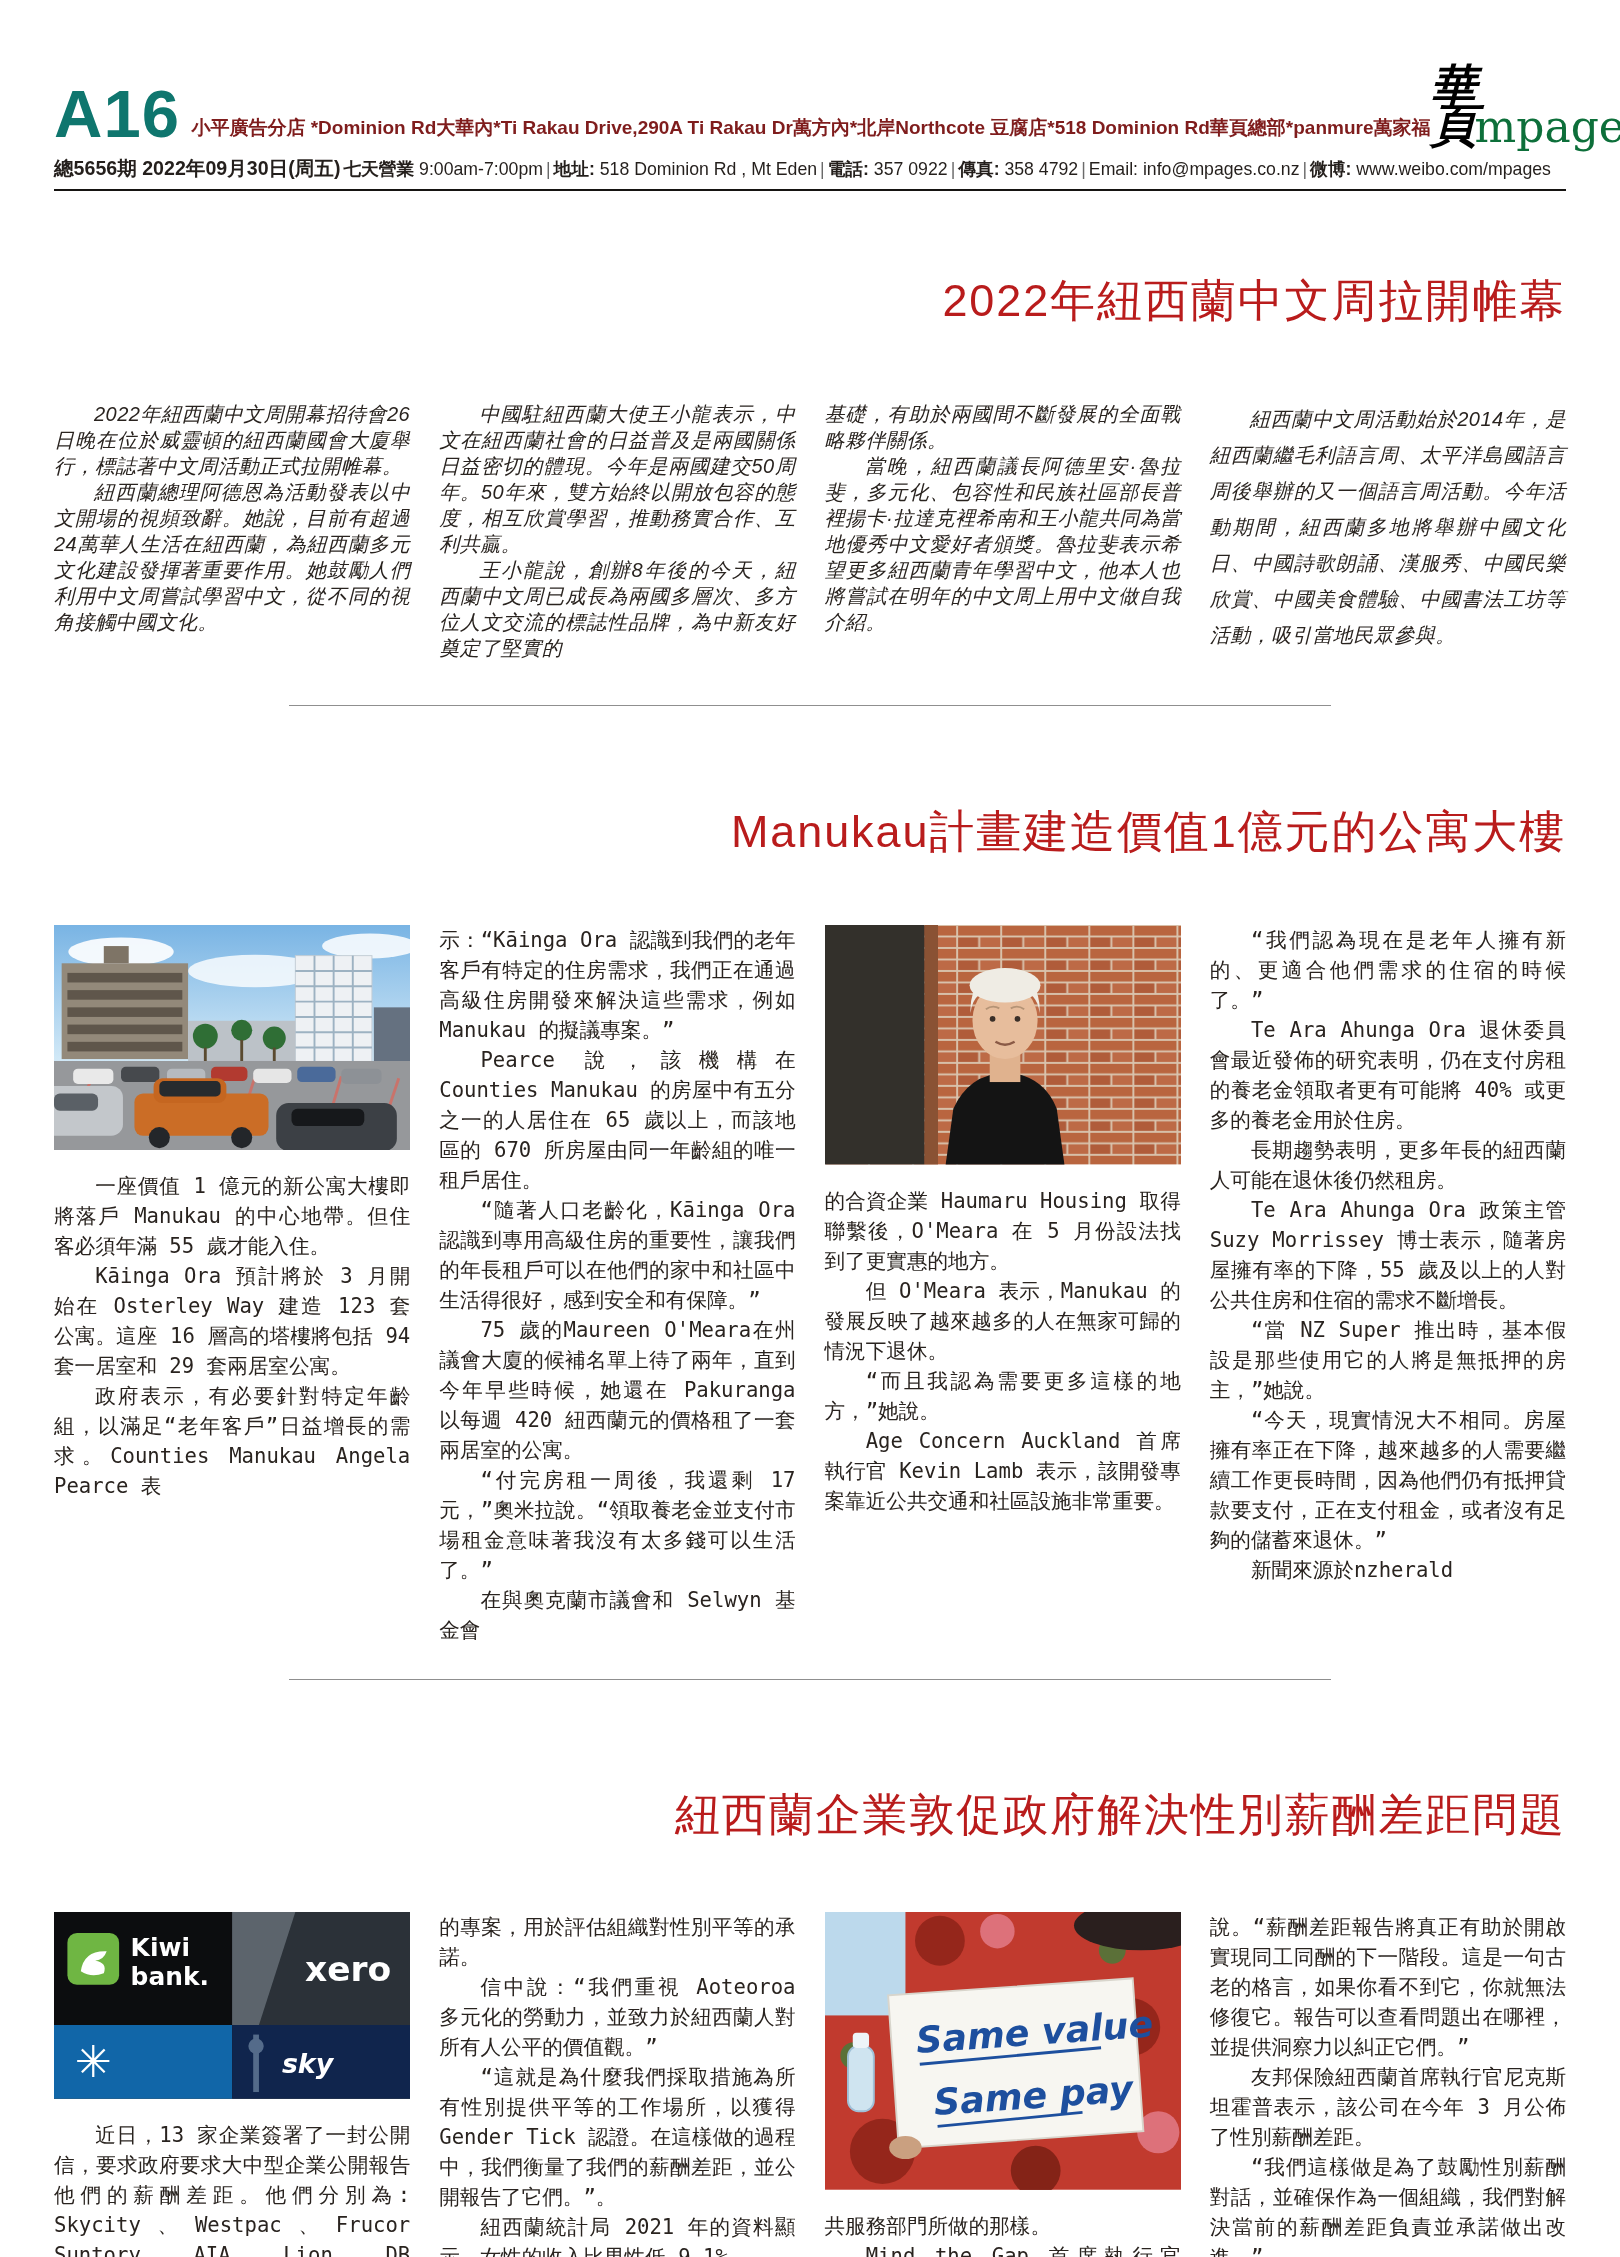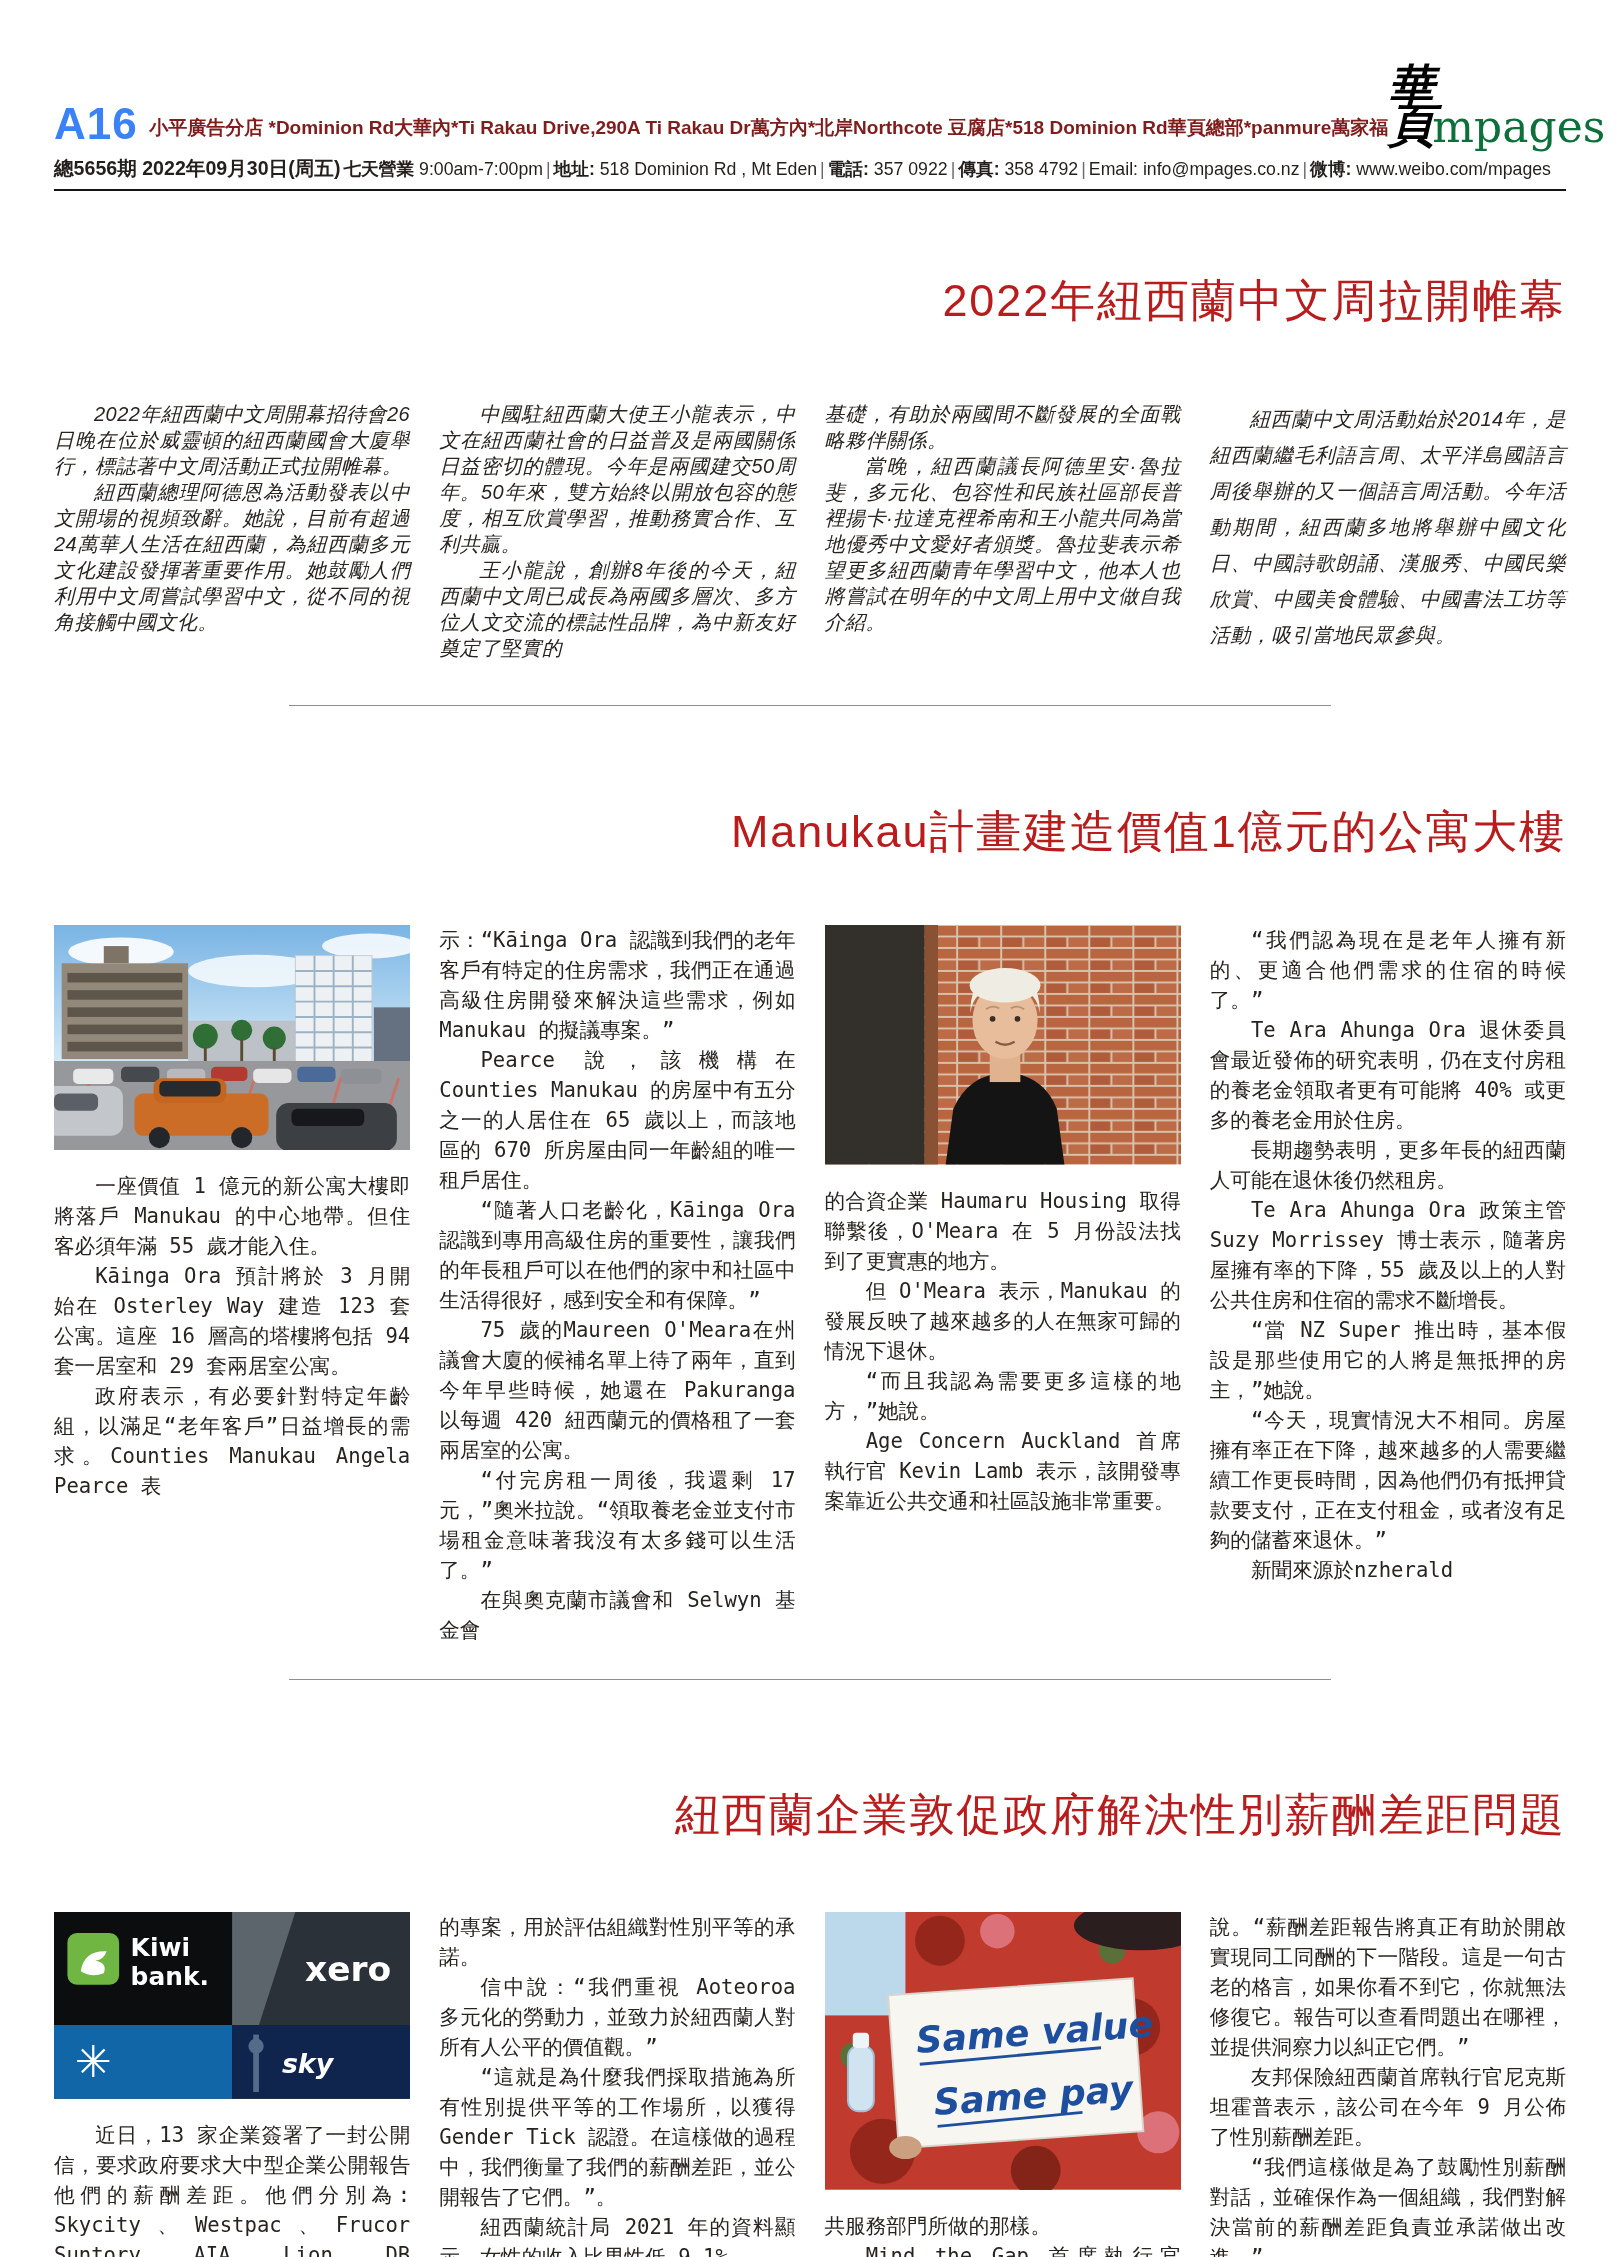"A16" .pageno { color: #3b82f6 -> #0f766e; font-size: 44px -> 67px }
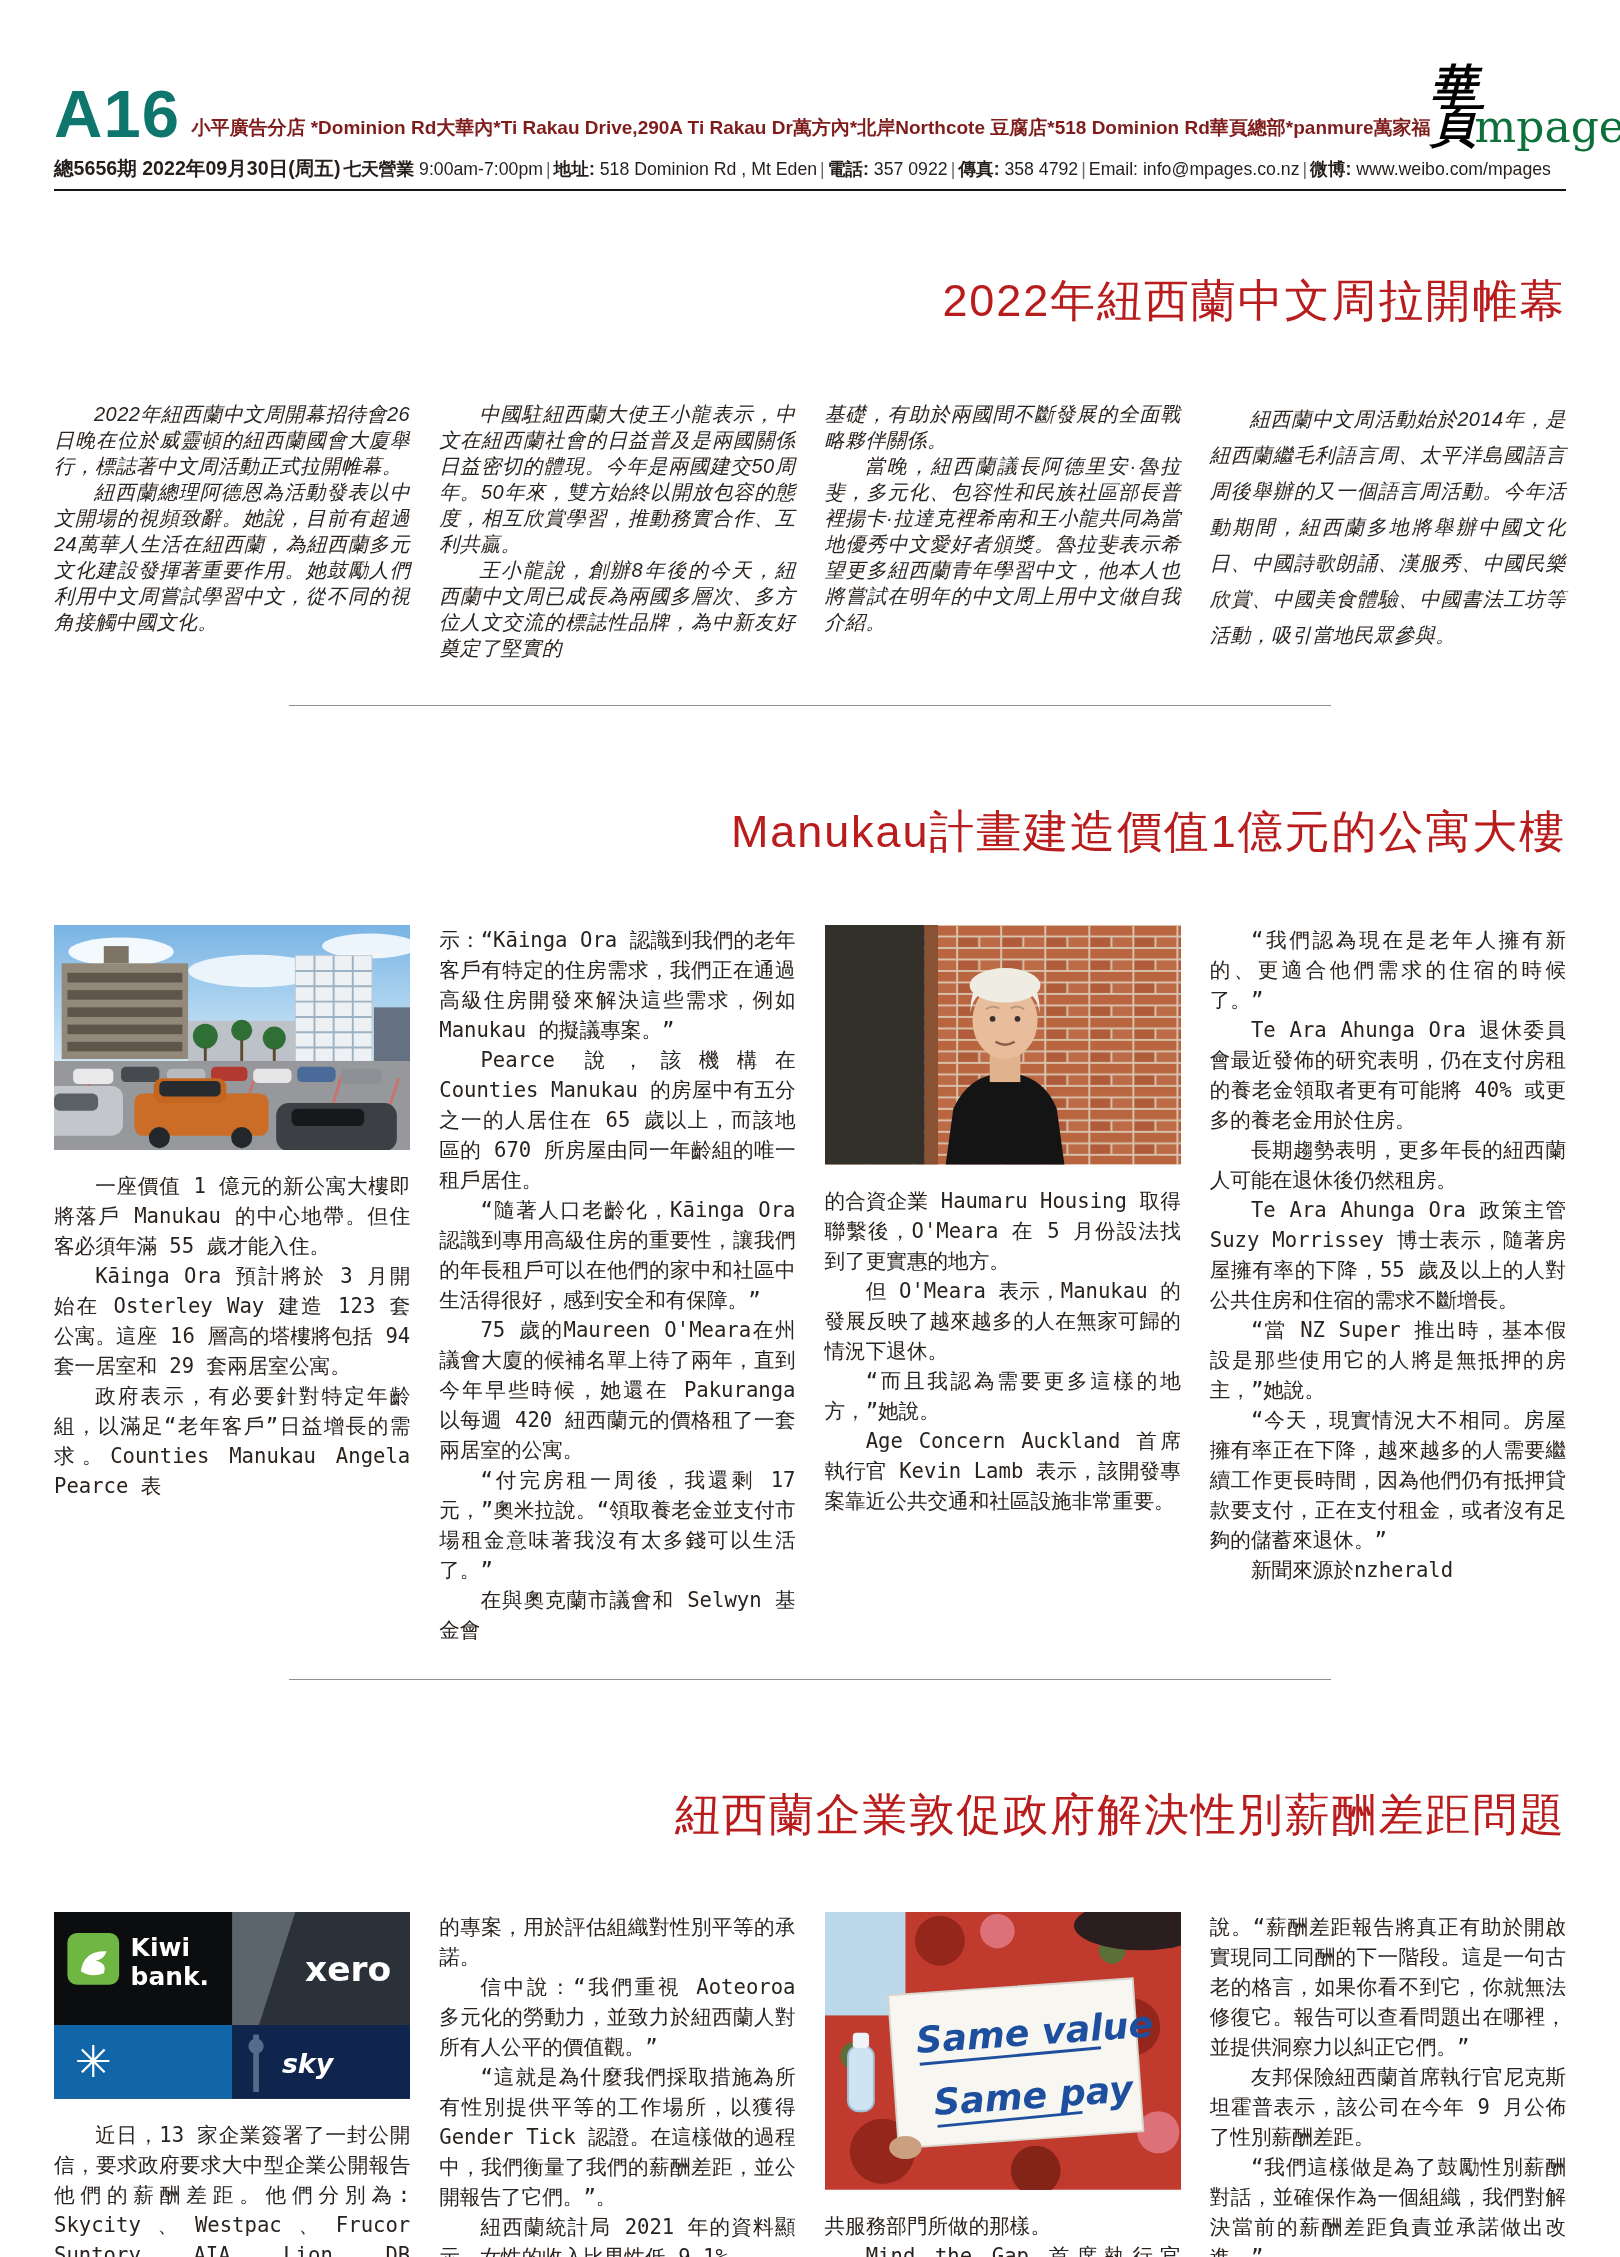"友邦保險紐西蘭首席執行官尼克斯坦霍普表示，該公司在今年 9" p { text: 9 -> 3 }
